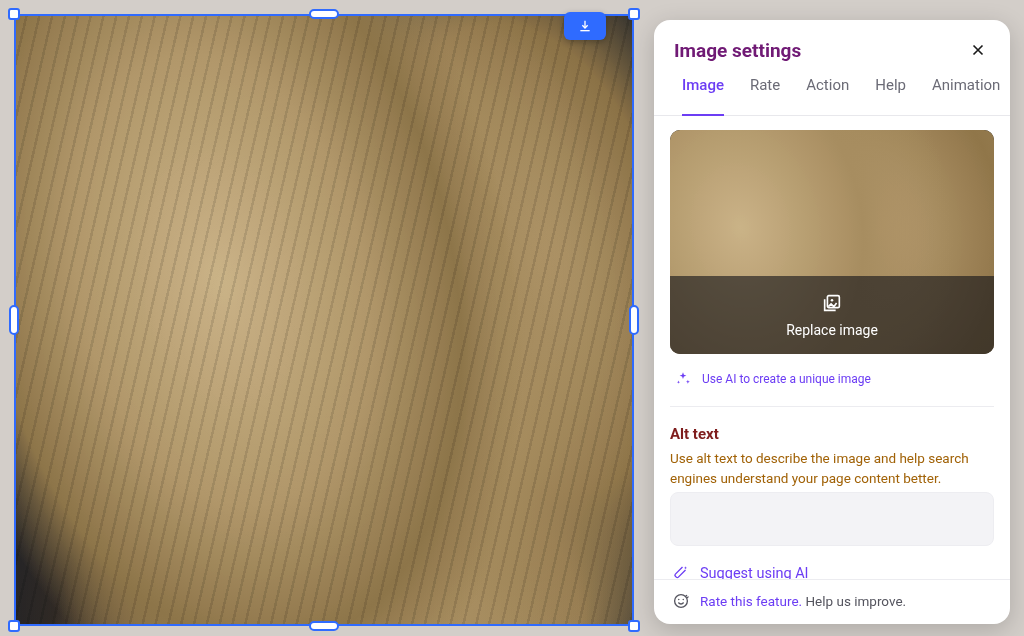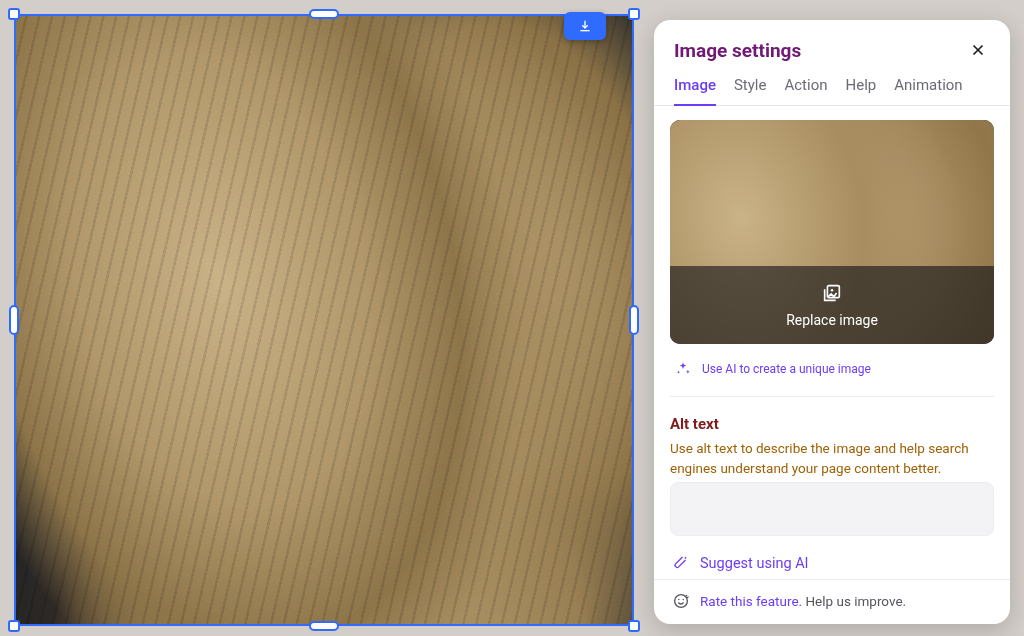"Image" .tab { margin-left: none -> 8px; padding-bottom: 10px -> 20px }
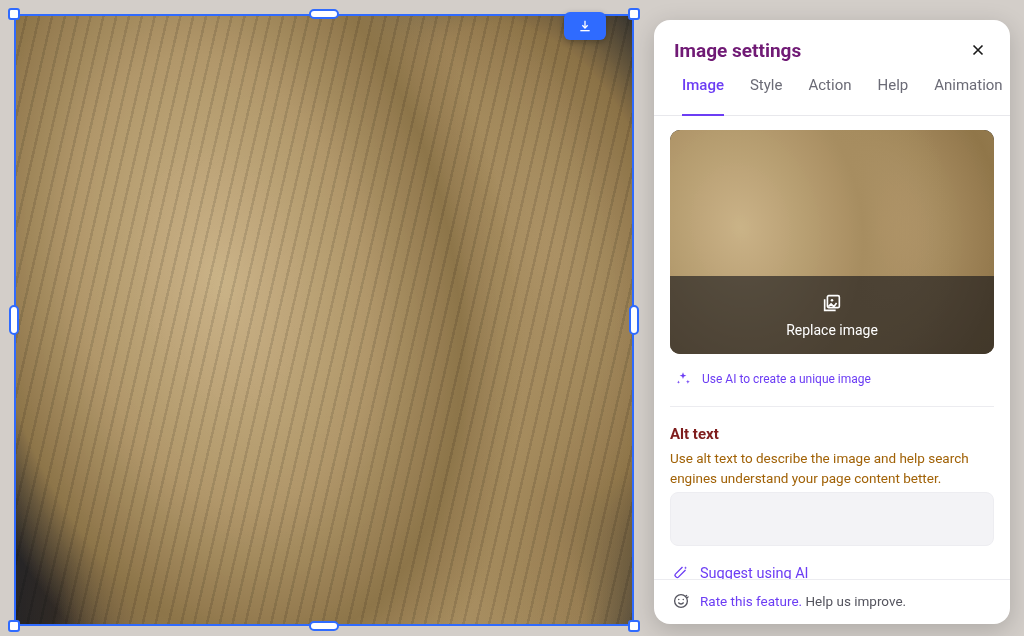"Style" div.tab { text: Style -> Rate }
